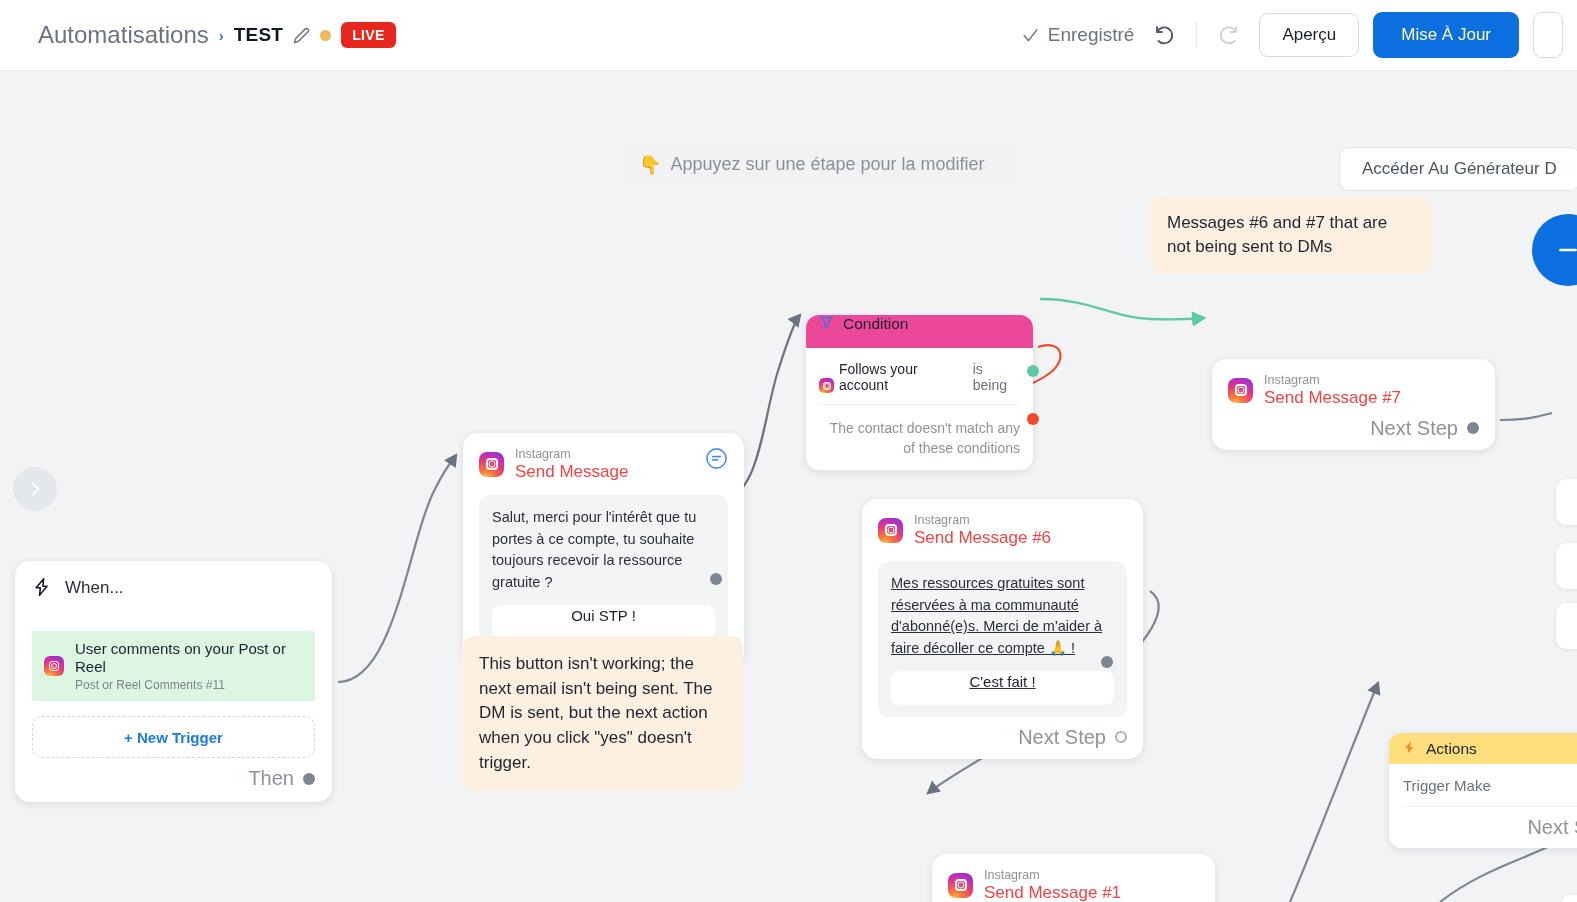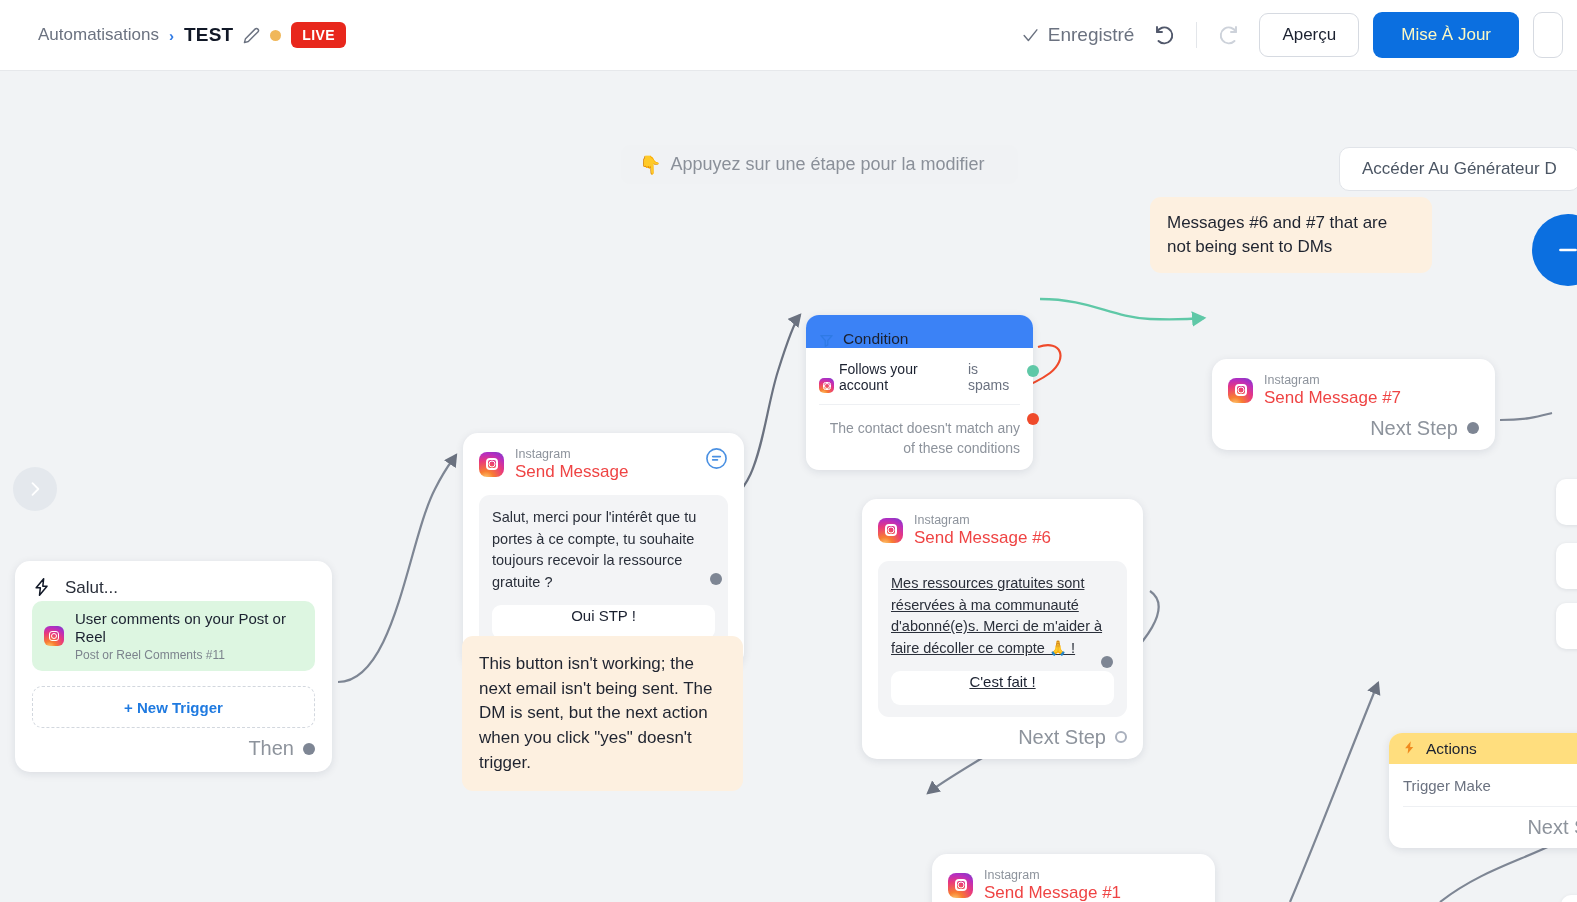"Automatisations" .crumb-root { font-size: 17px -> 24px }
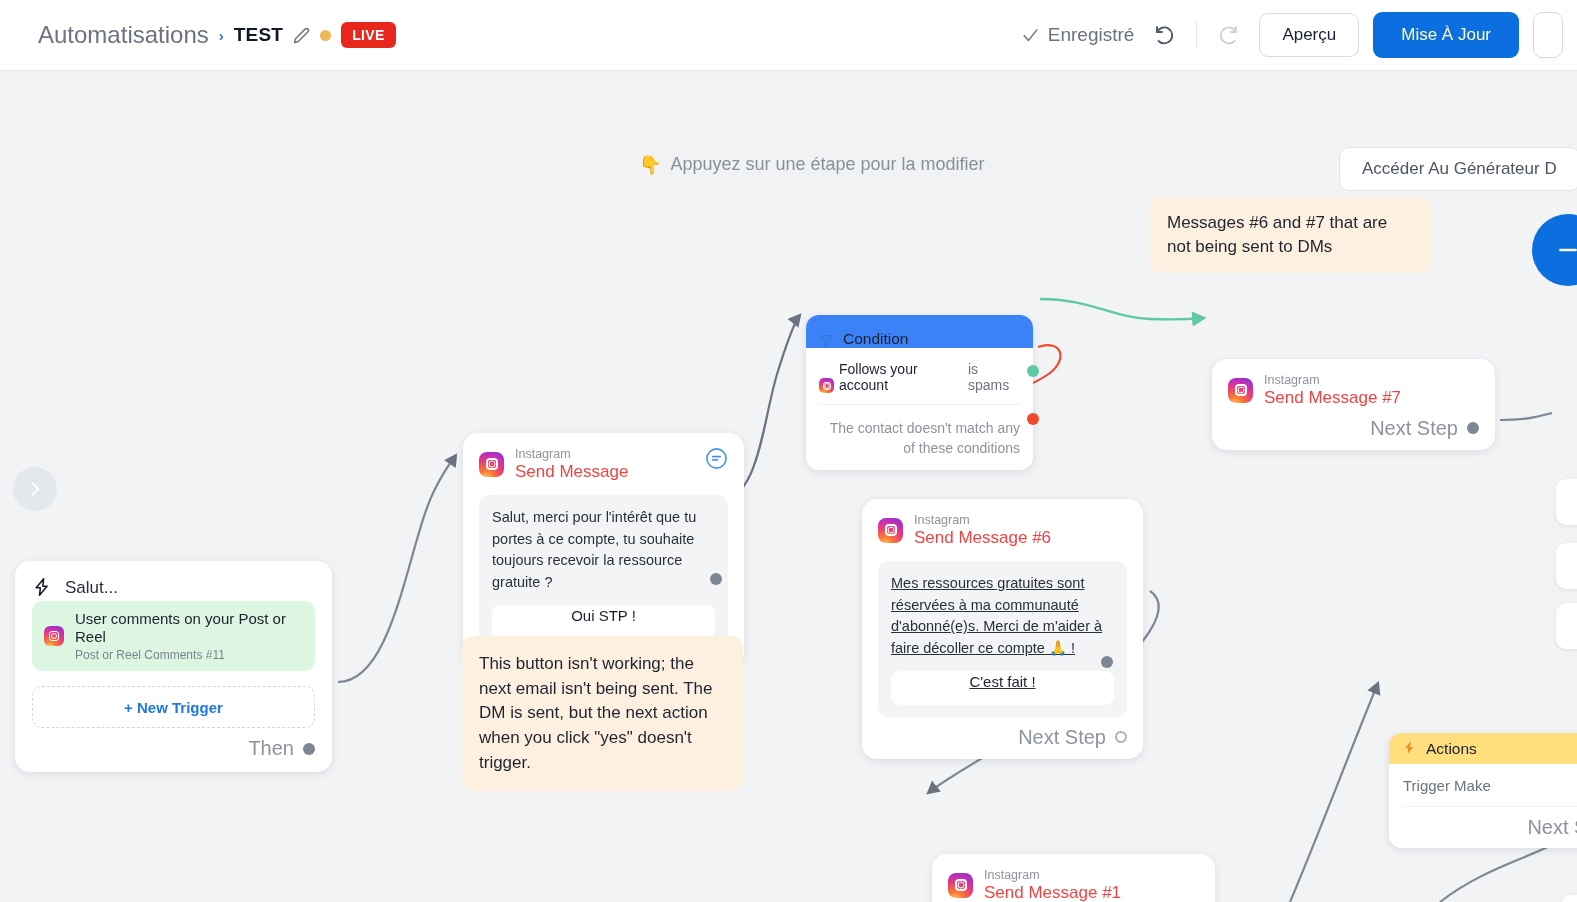"Condition" .cond-head { align-items: flex-end -> flex-start; background: #3b82f6 -> #ec4899 }
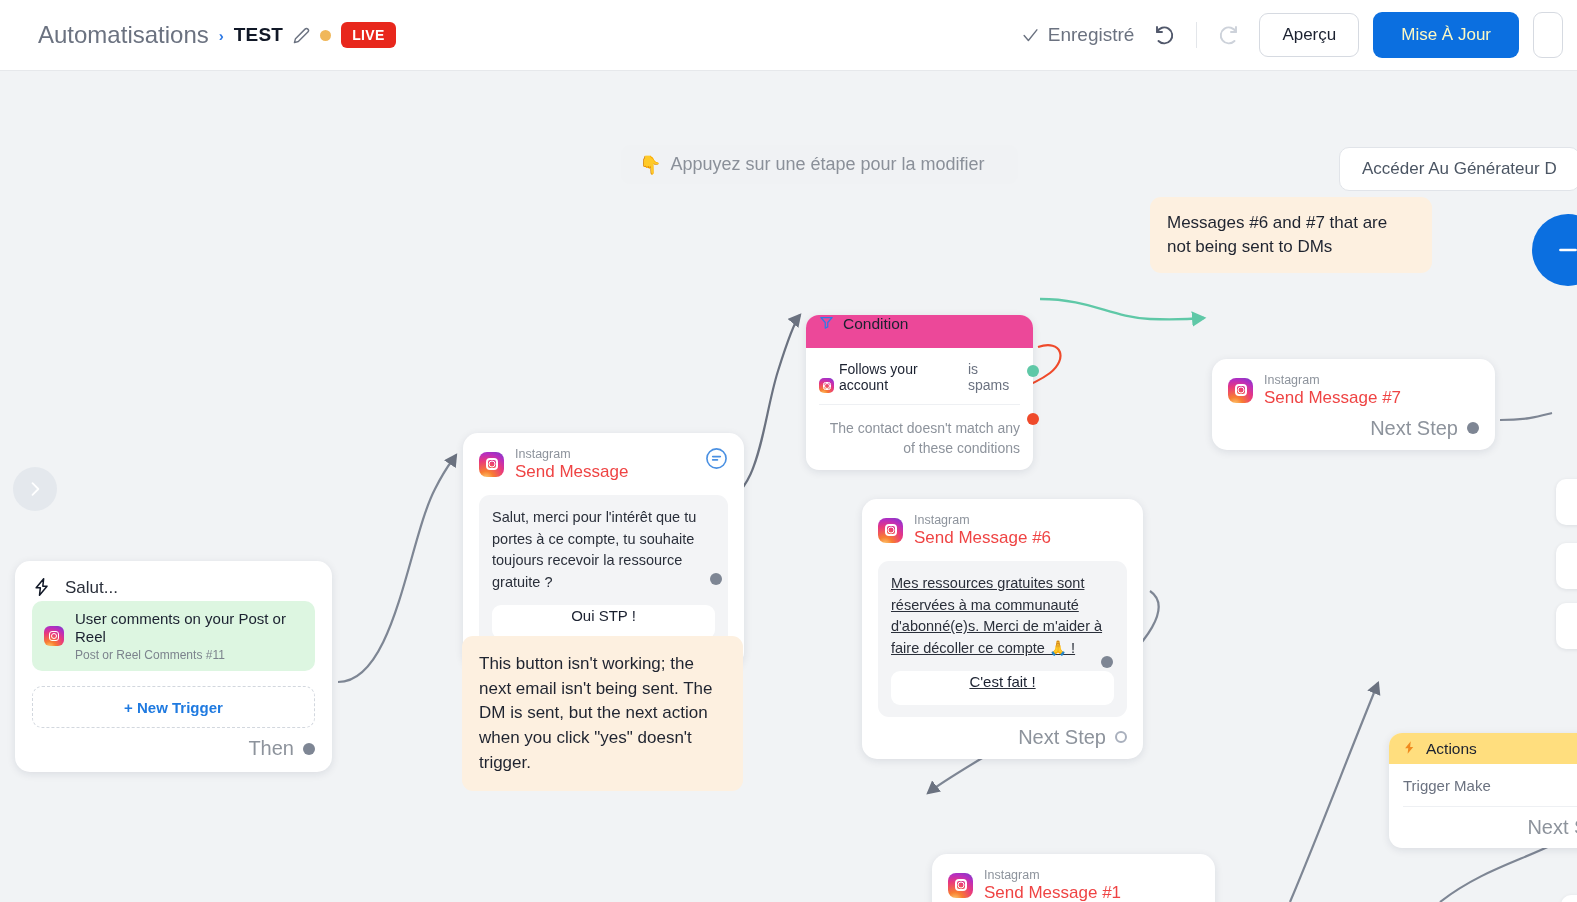"is spams" span { text: spams -> being }
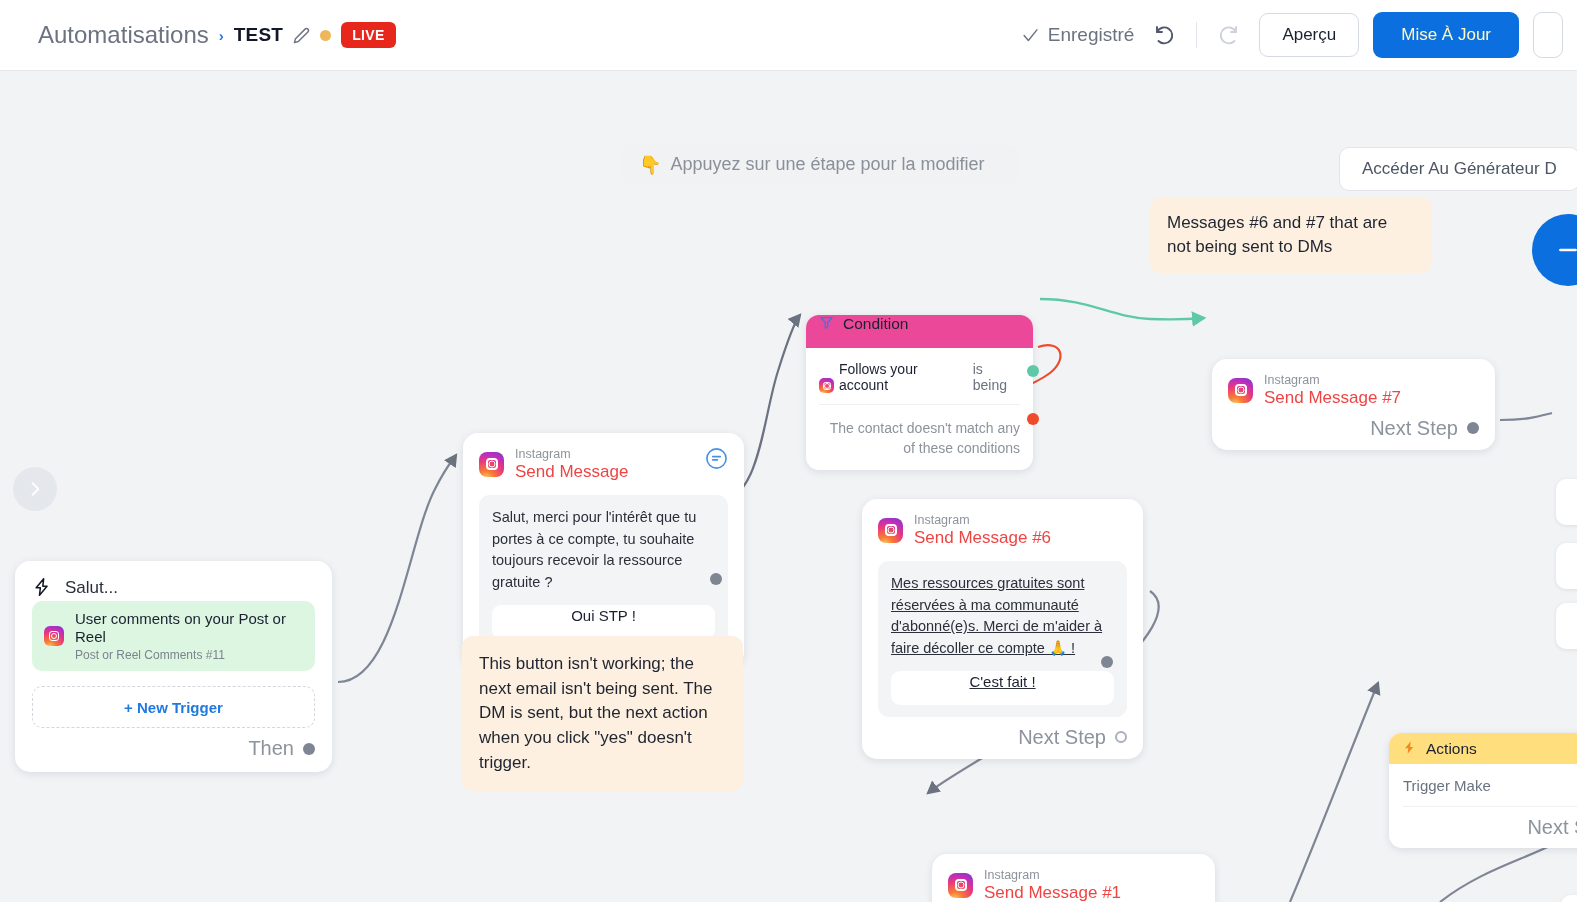"Salut..." span { text: Salut -> When }
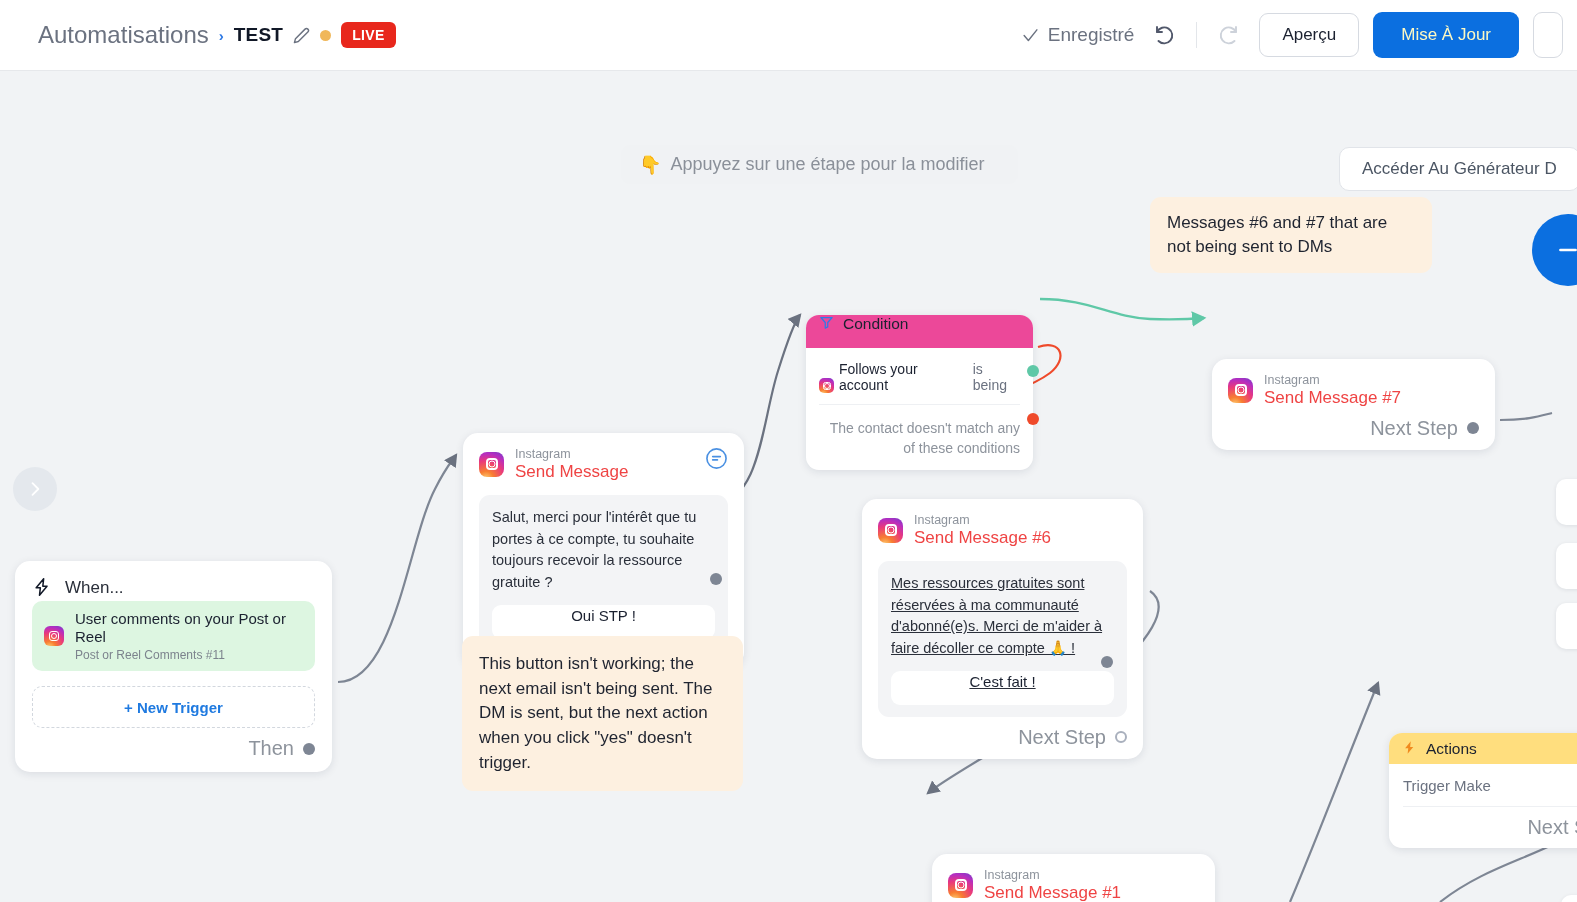"User comments on your Post" .trigger-chip { border-radius: 10px -> 2px; margin-top: 2px -> 32px }
